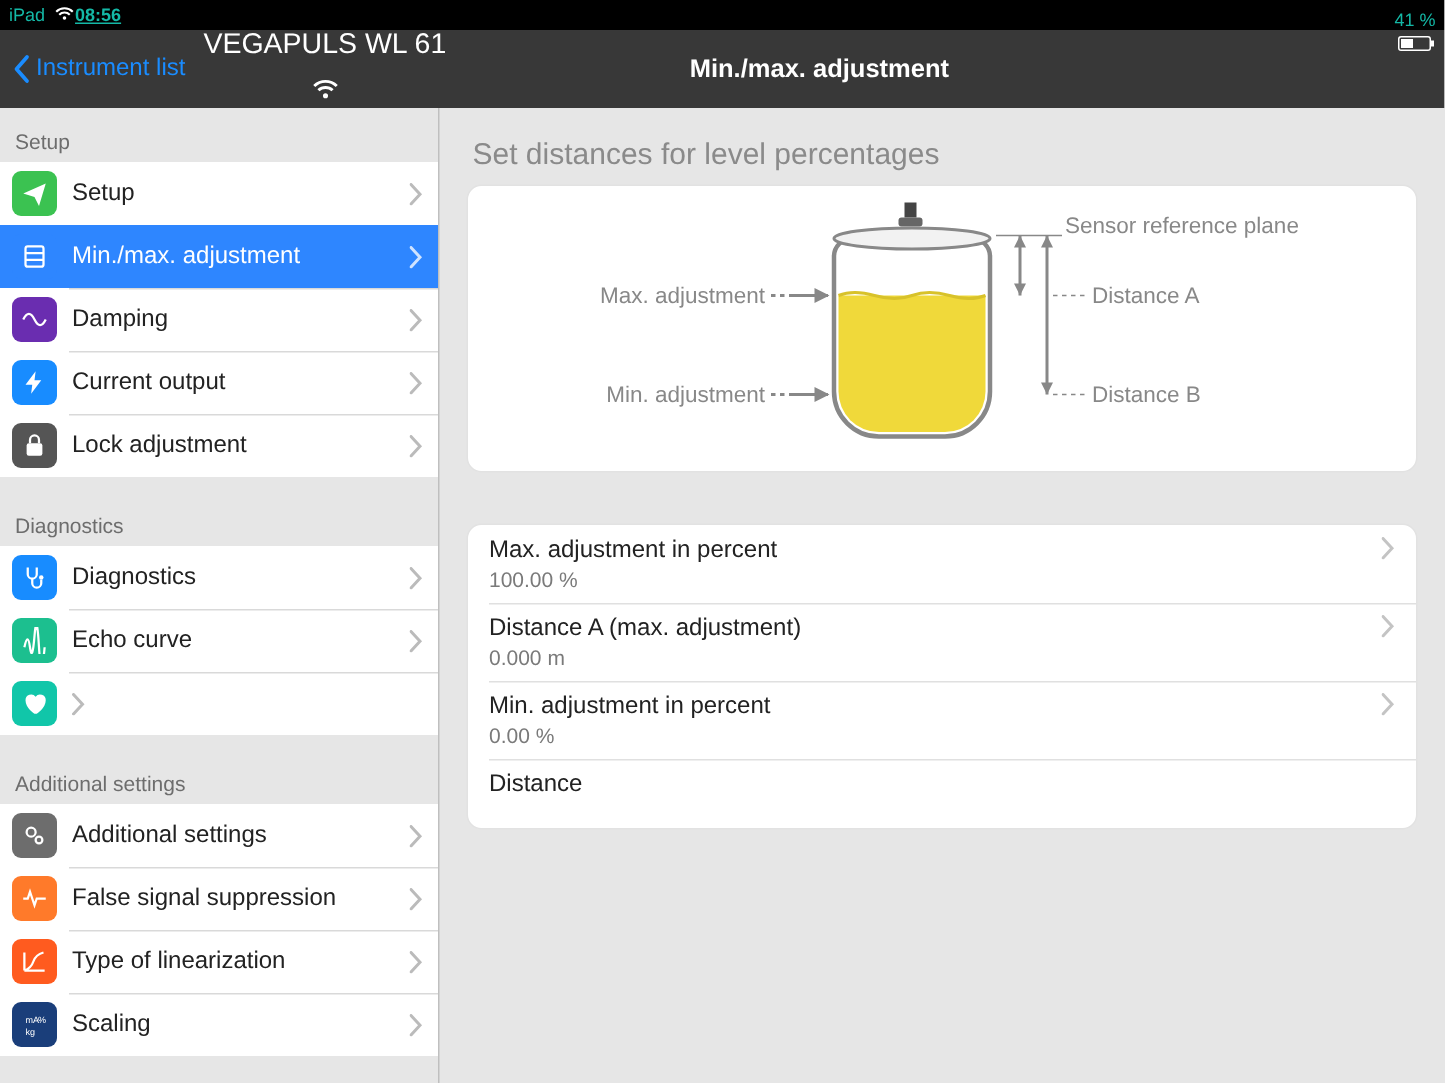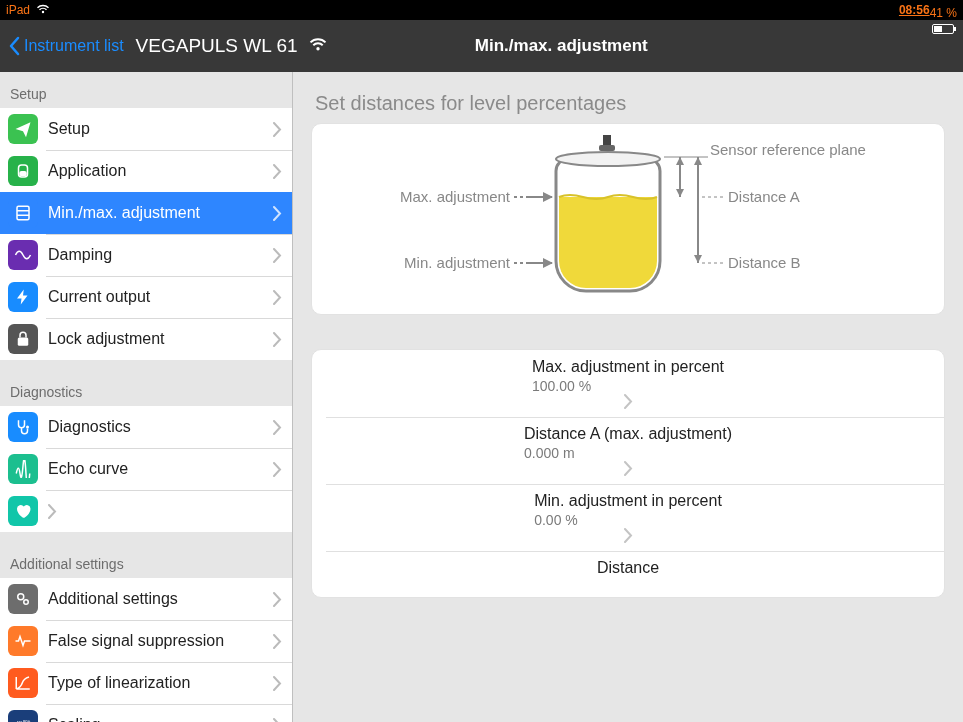"iPad" .statusbar { color: #f97316 -> #14b8a6 }
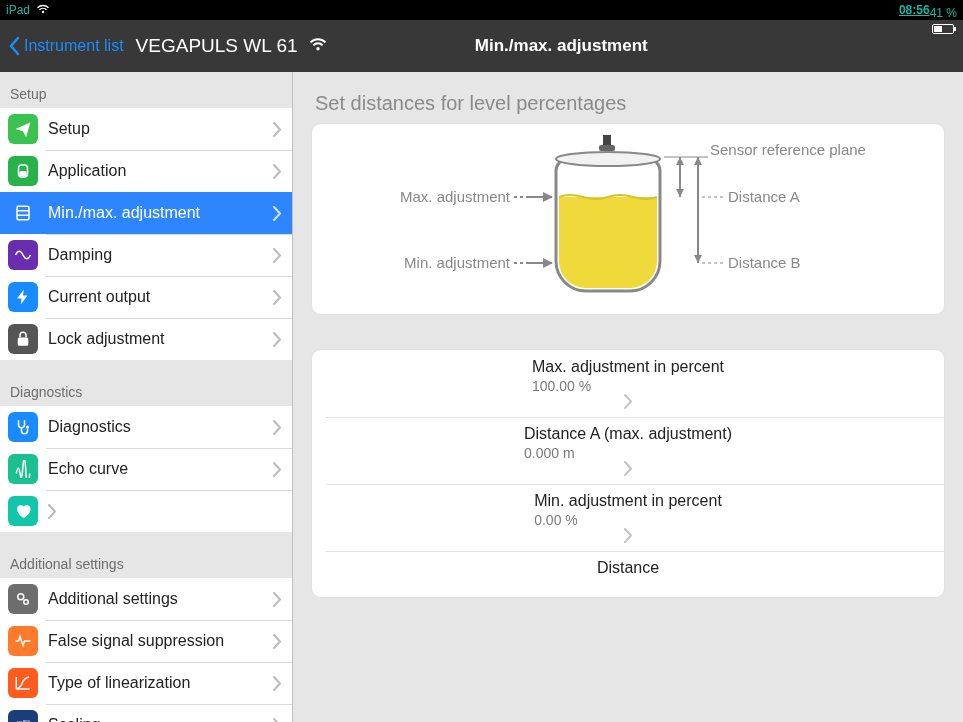"08:56" .statusbar .center { text-align: right -> left }
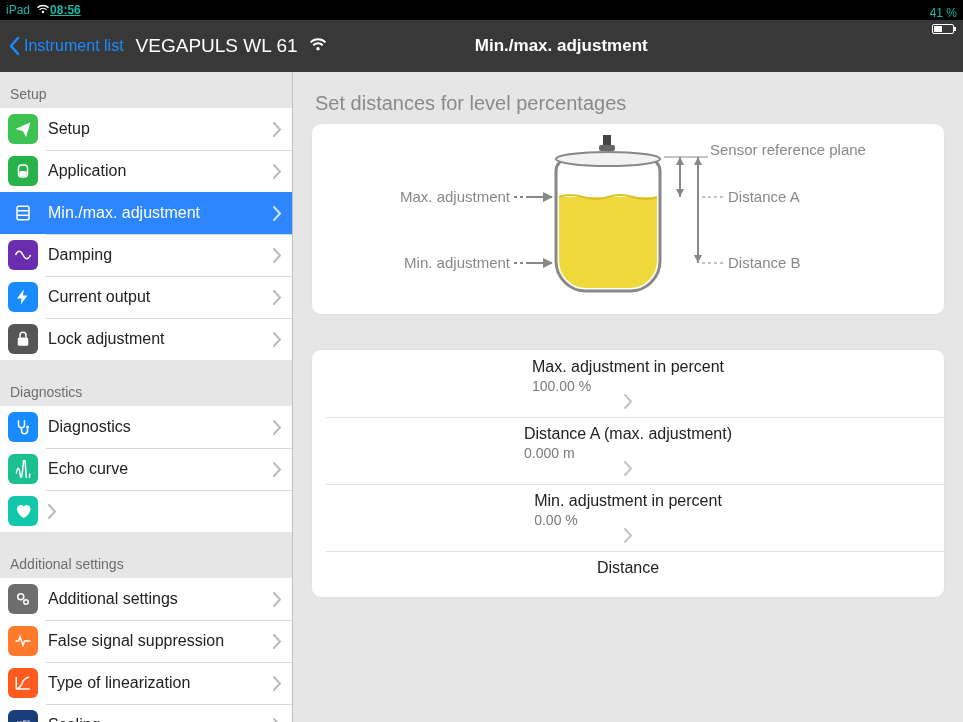"VEGAPULS WL 61" .navbar .device { flex-direction: none -> column }
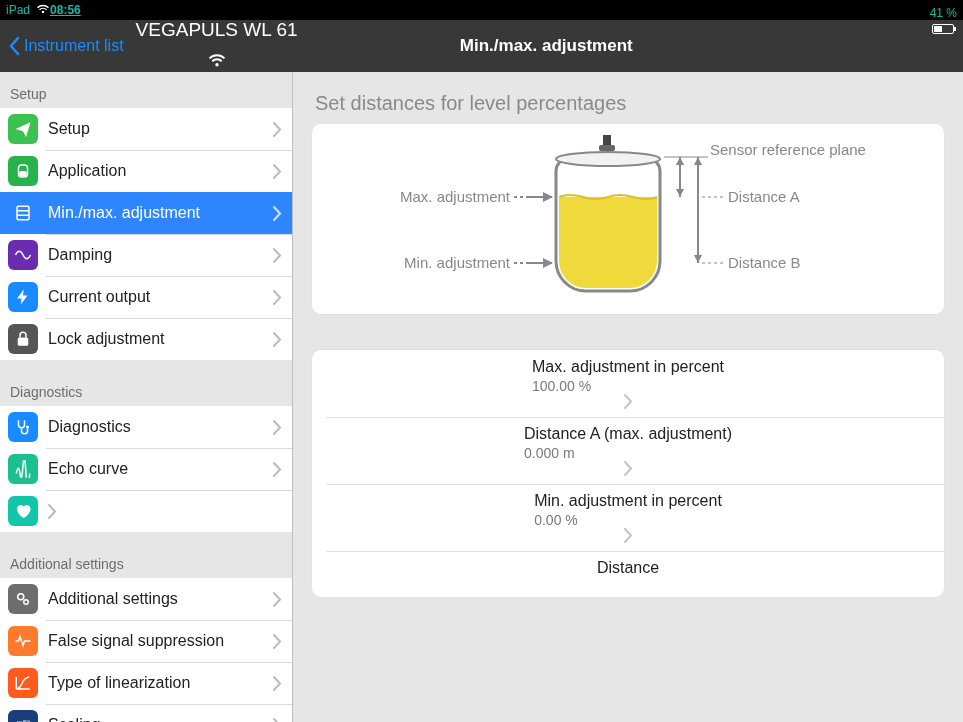"Application" div.row { html: <div> <div> <svg> <rect></rect> <rect></rect> </svg> </div> <div>Application</div> <div> <svg> <path></path> </svg> </div> </div> -> none }
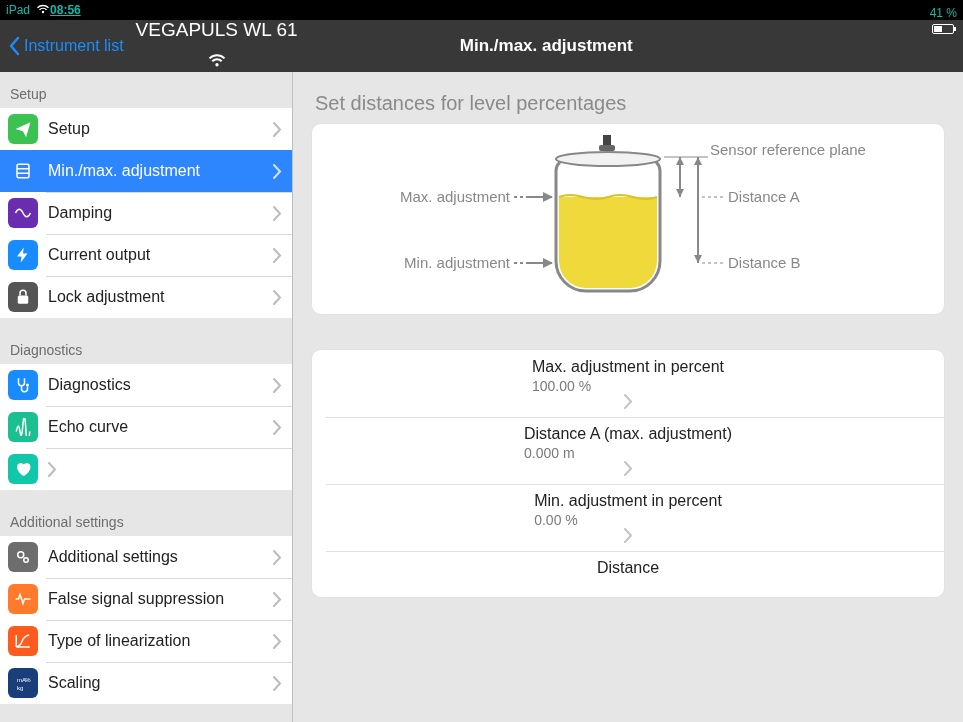"Max. adjustment in percent" .setting { align-items: center -> none; flex-direction: column -> none }
